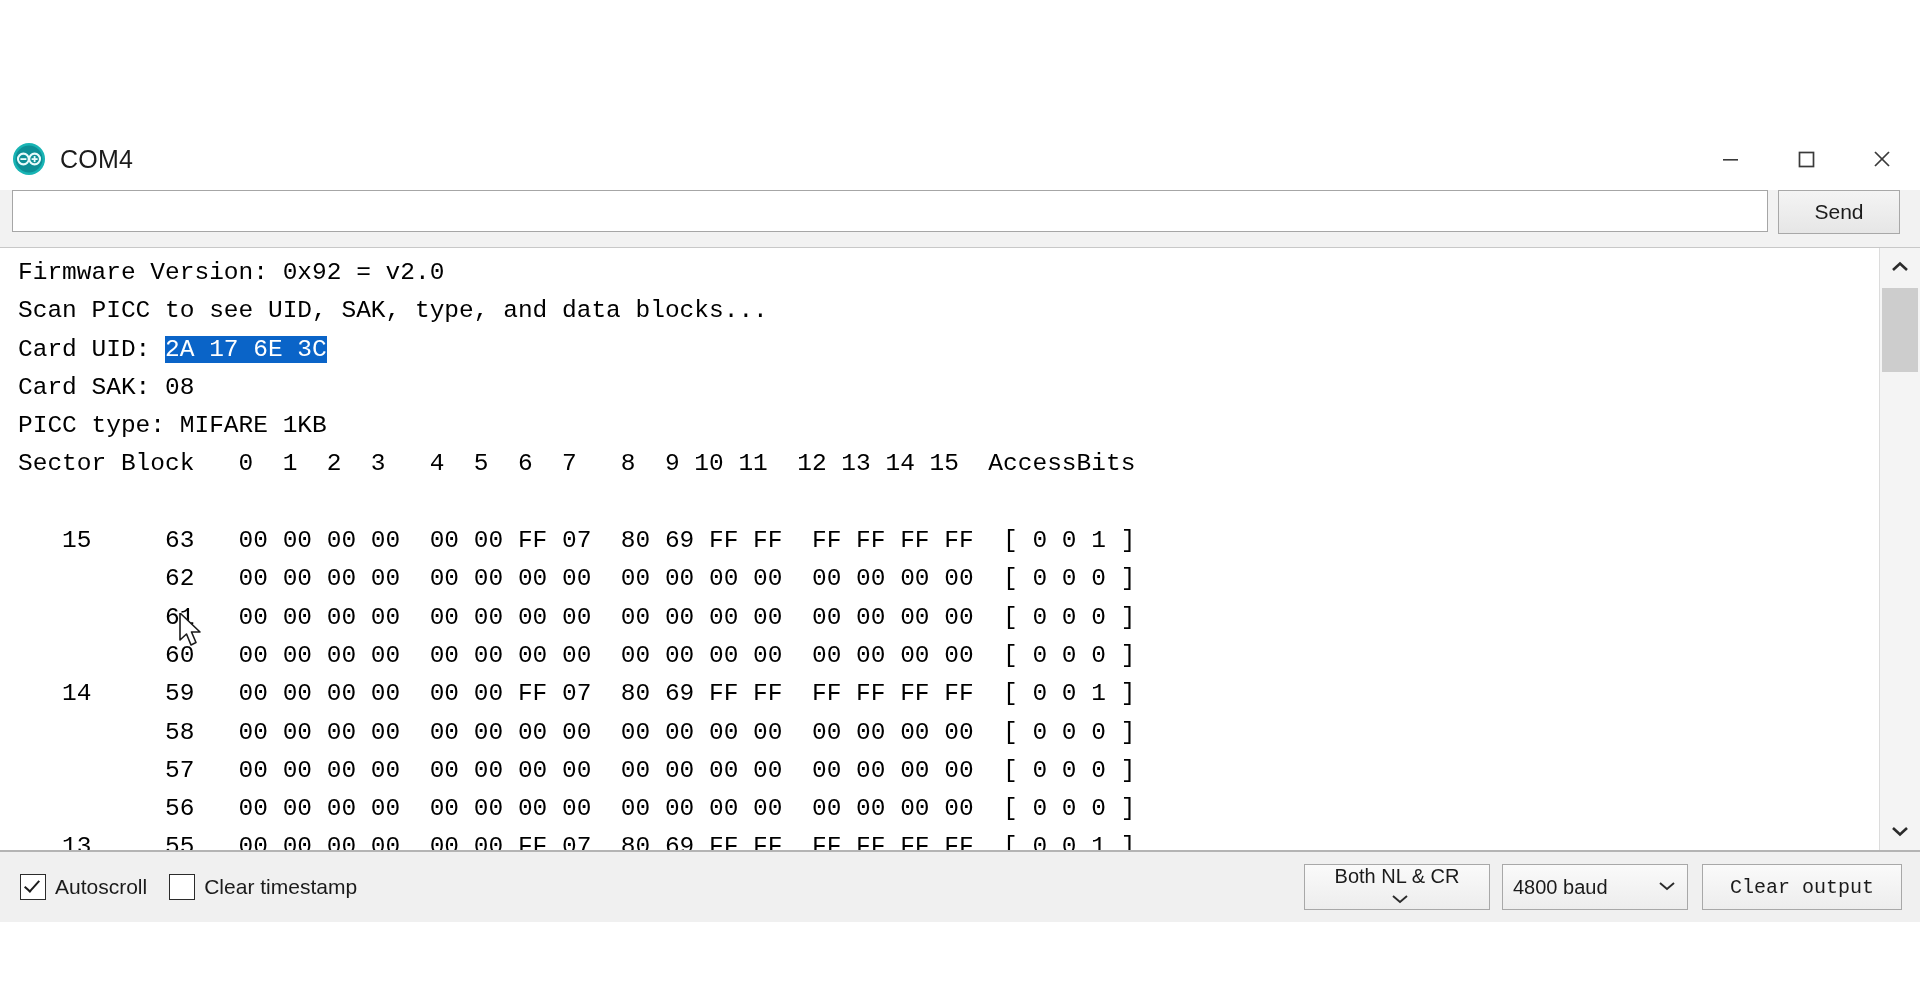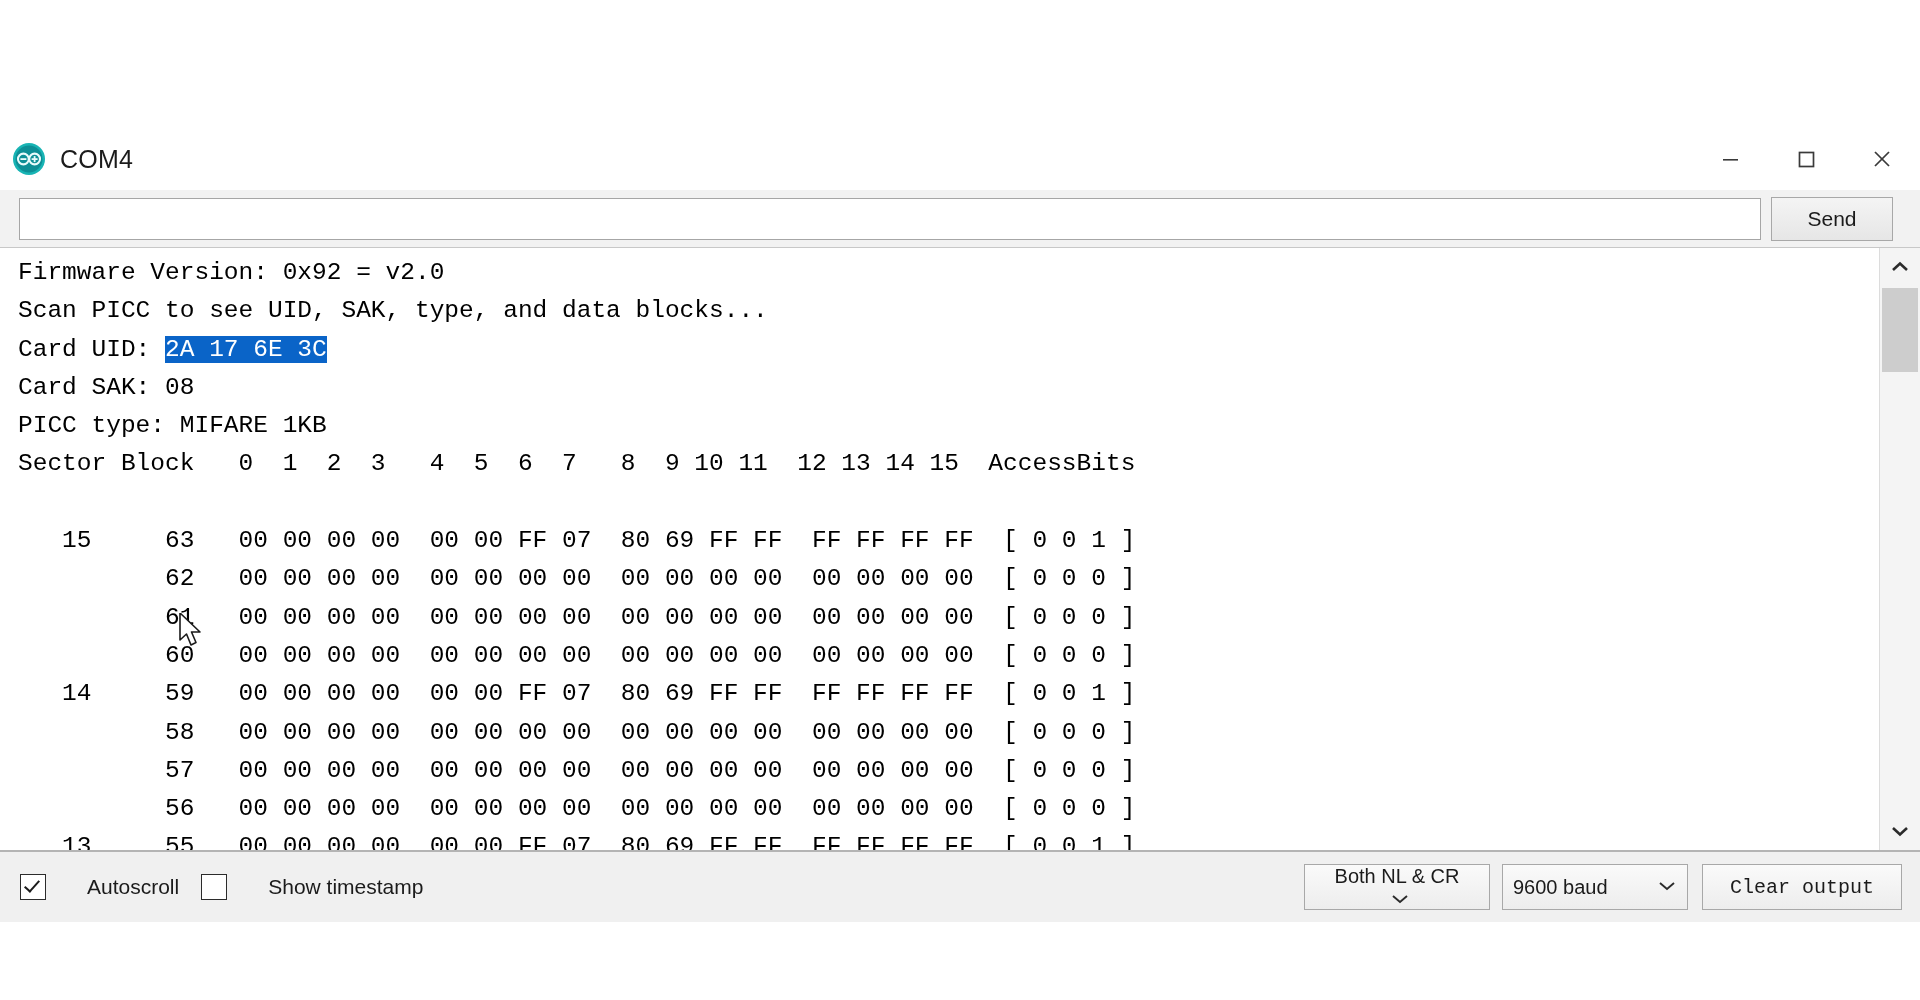"Send" .send-row { align-items: center -> flex-start; padding: 0 19px -> 0 12px }
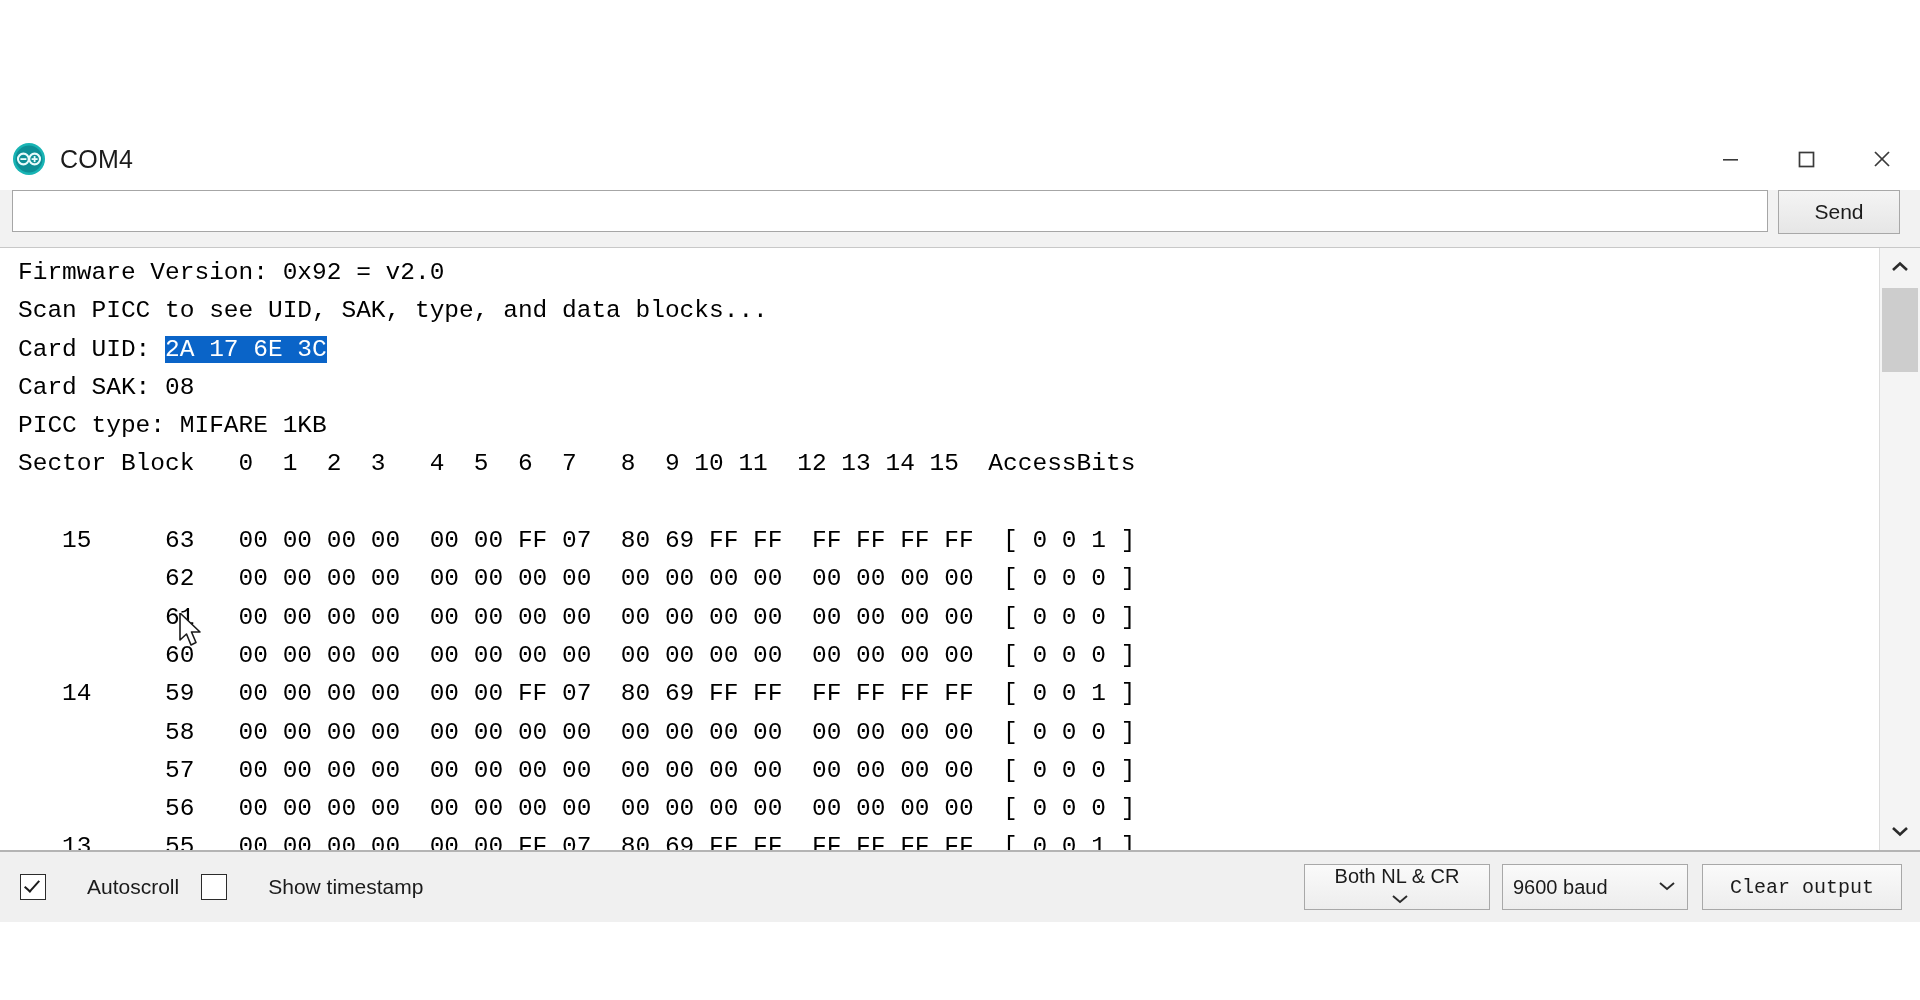"Autoscroll" .check-item { gap: 32px -> none }
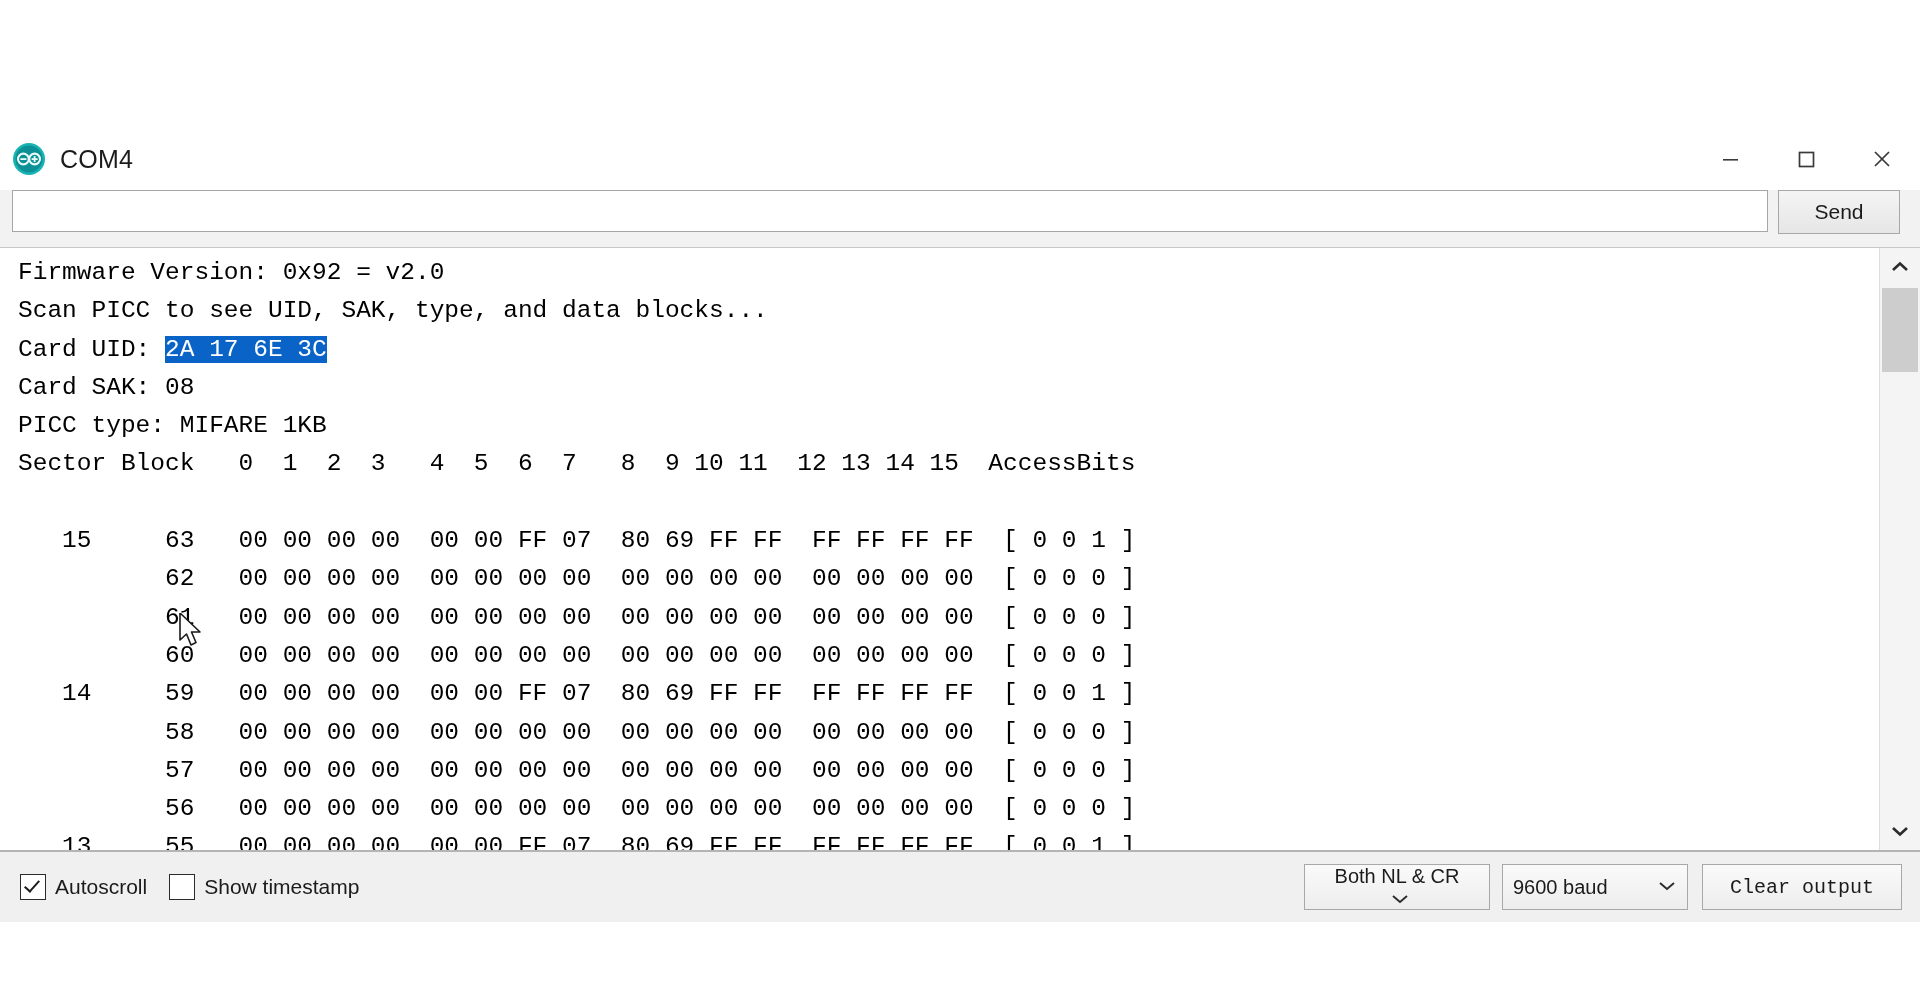"Show timestamp" span.check-label { text: Show -> Clear }
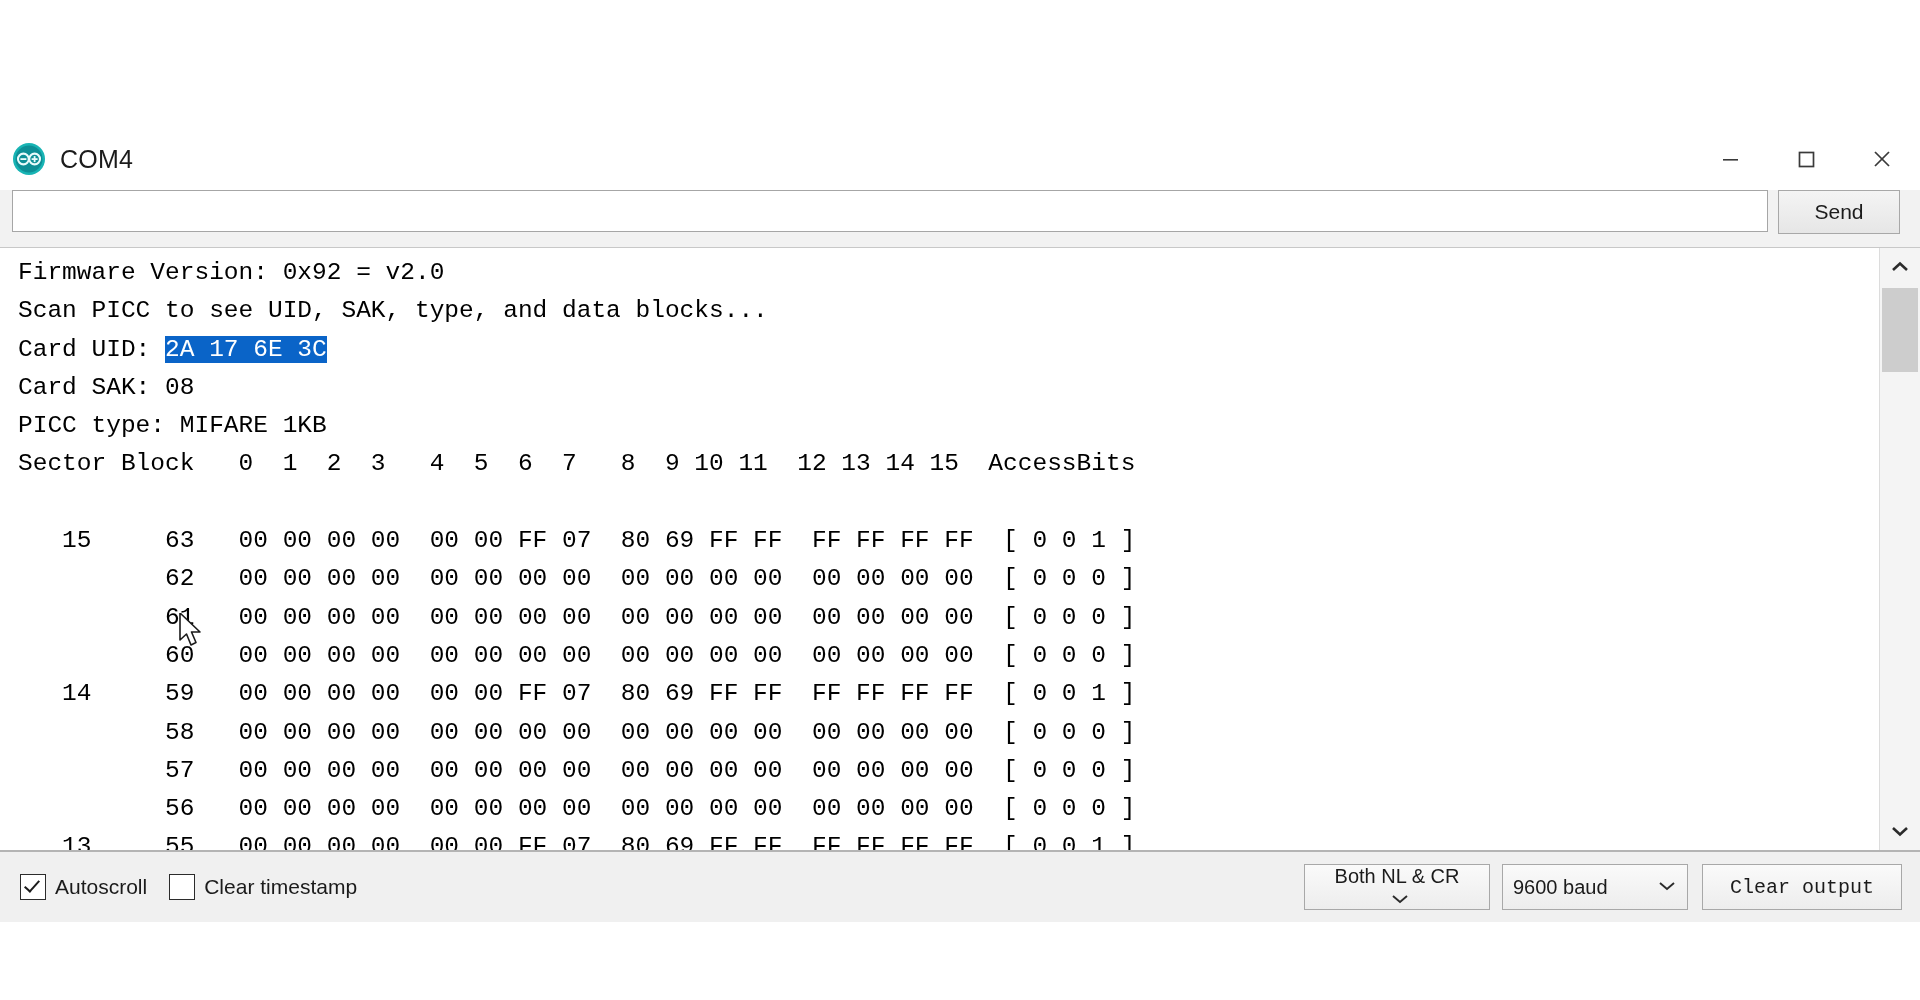"9600 baud" span.combo-text { text: 9600 -> 4800 }
